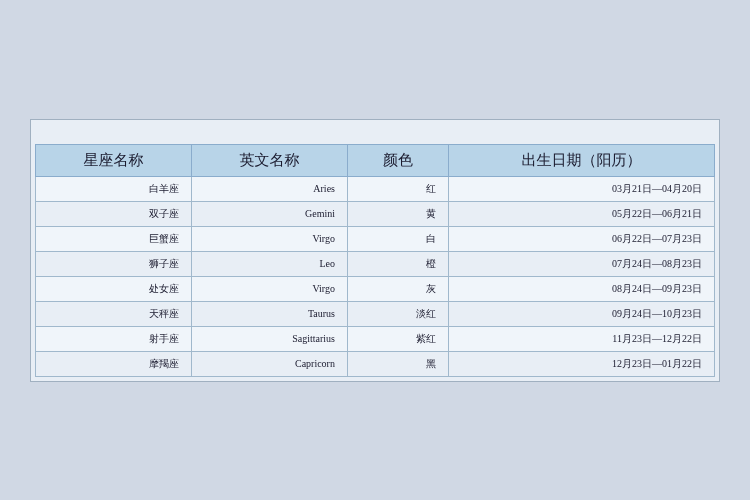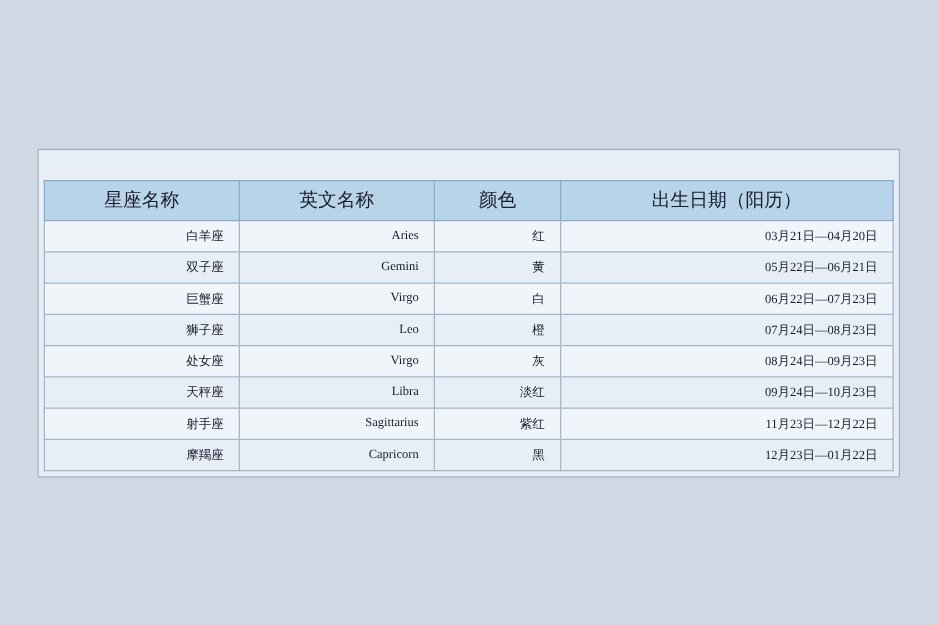"Libra" td { text: Libra -> Taurus }
